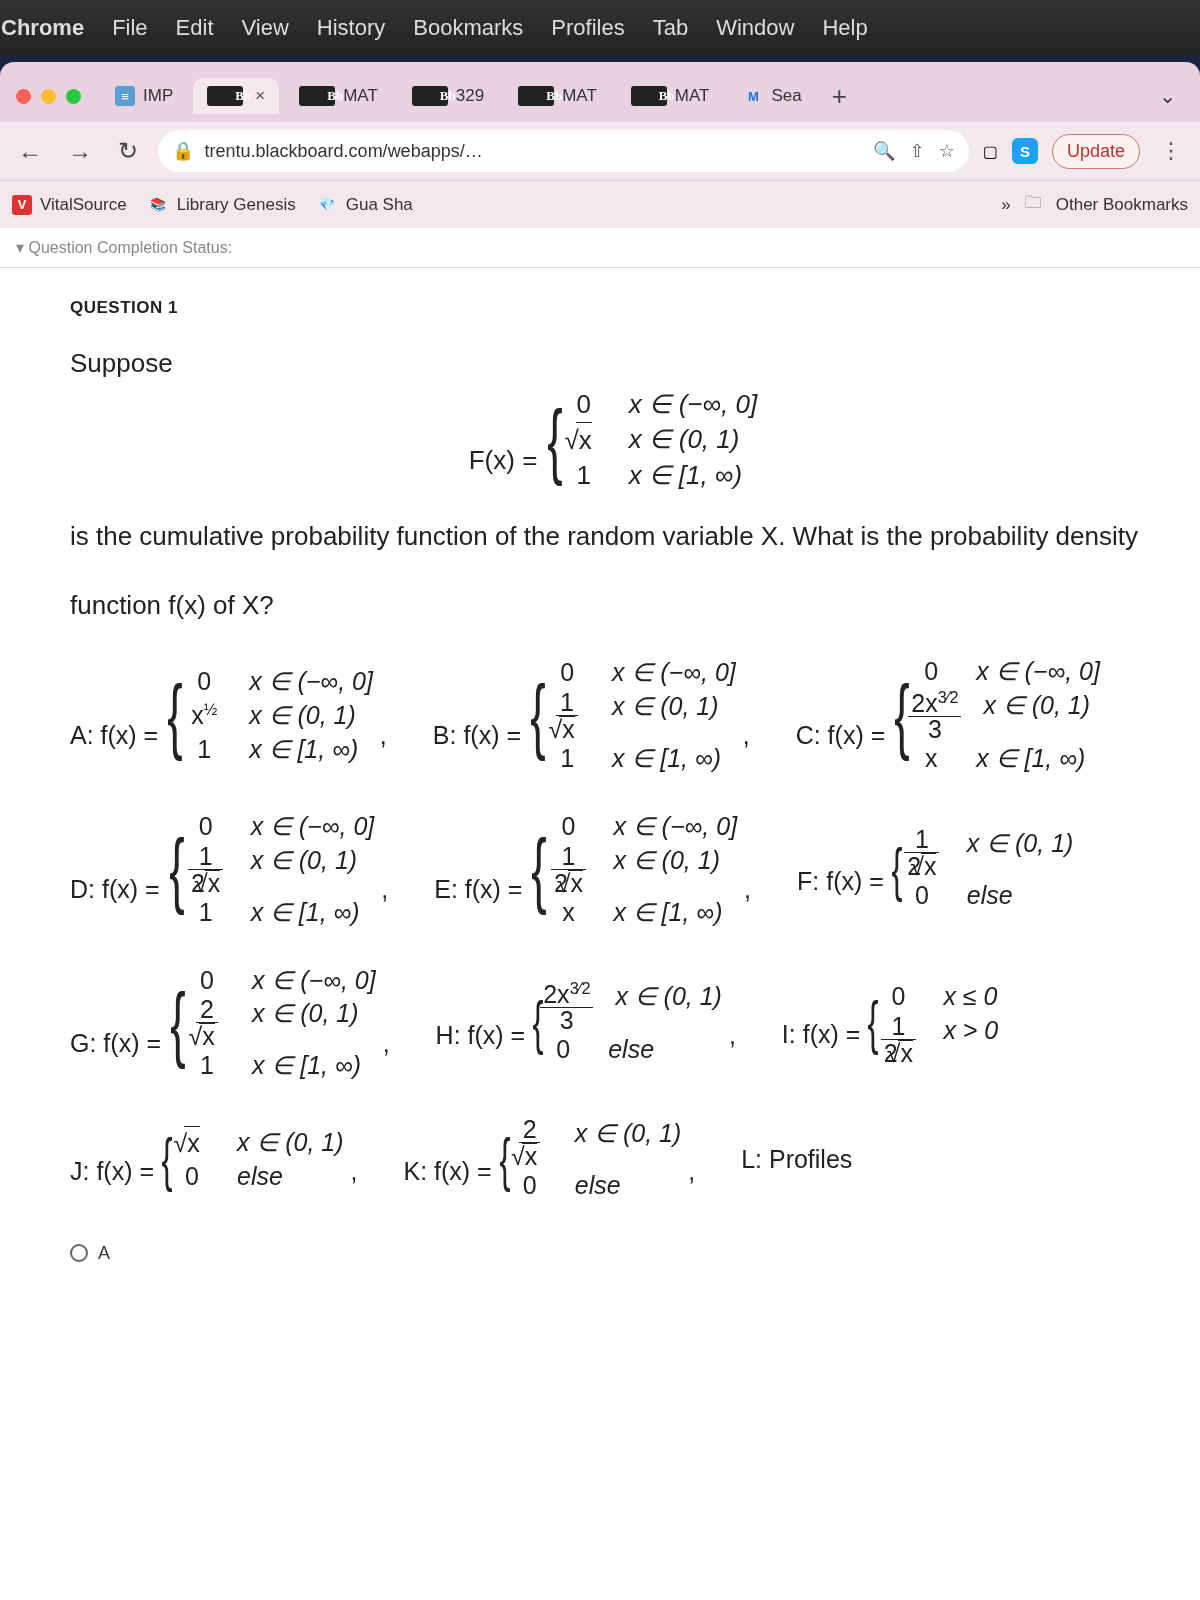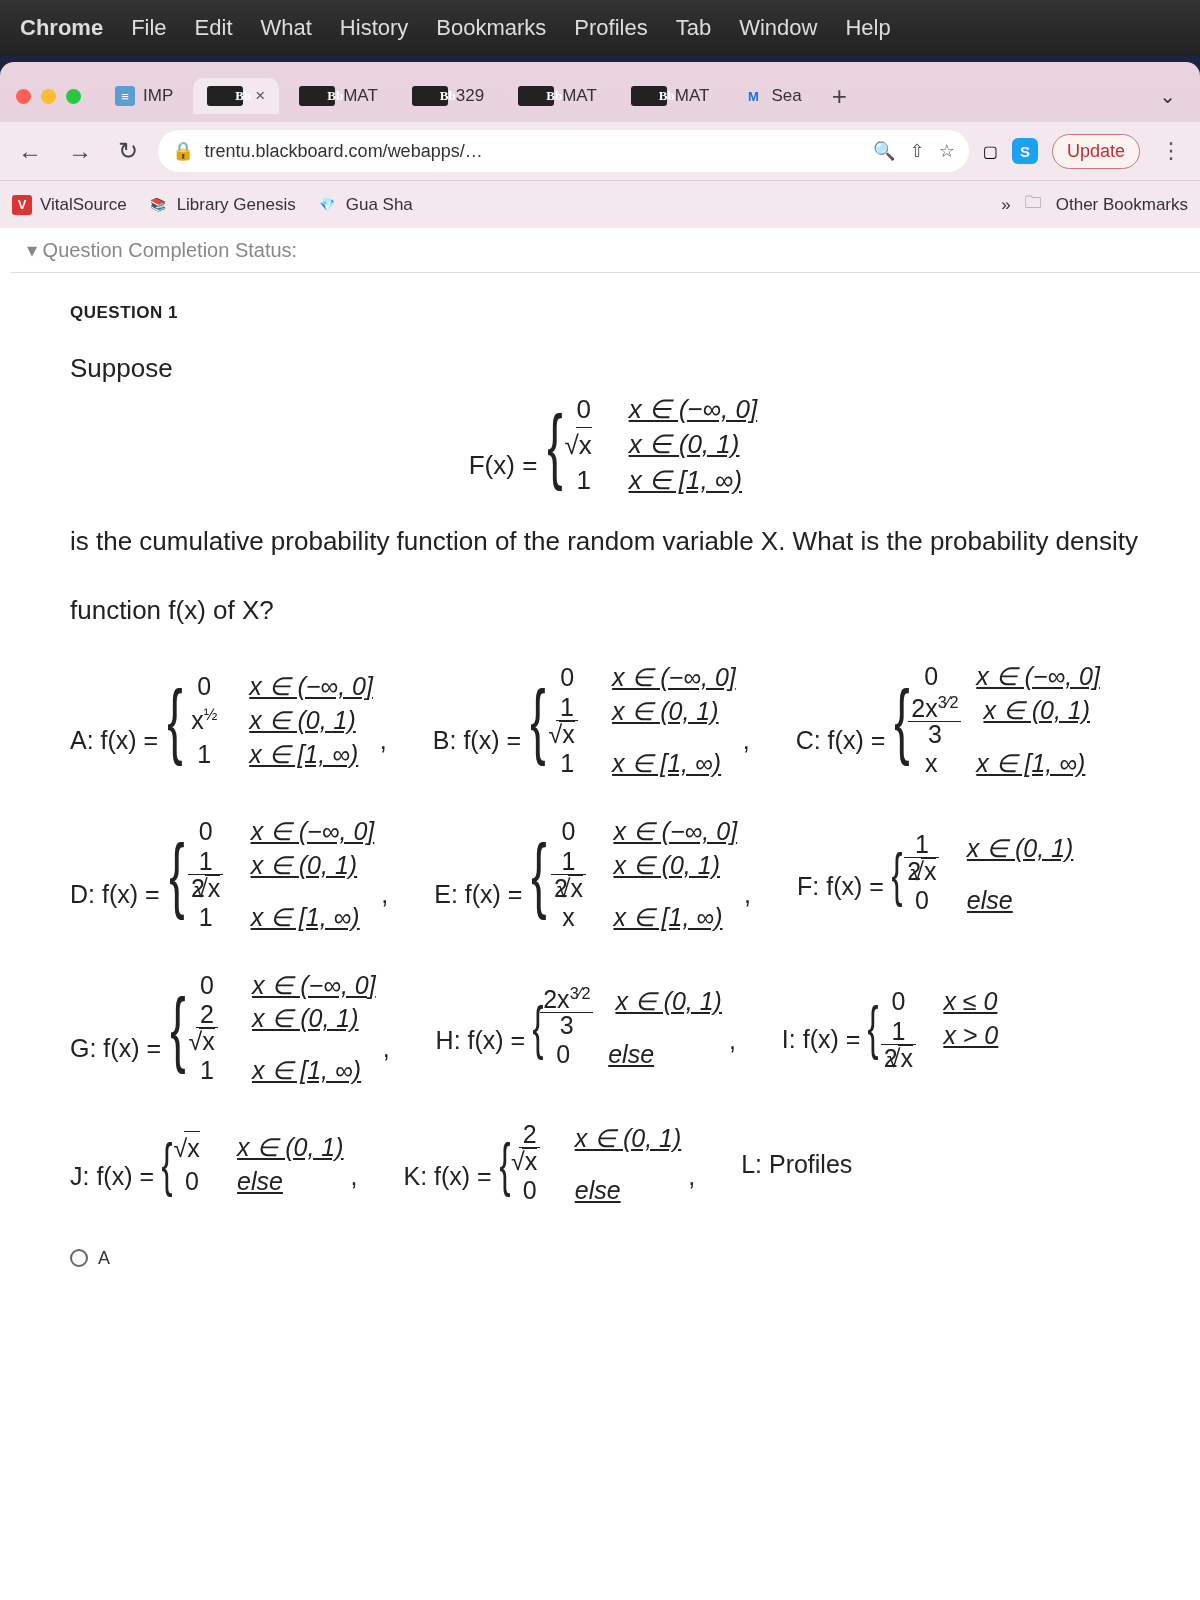"Chrome" .menubar { padding: 0 20px -> 0 1px }
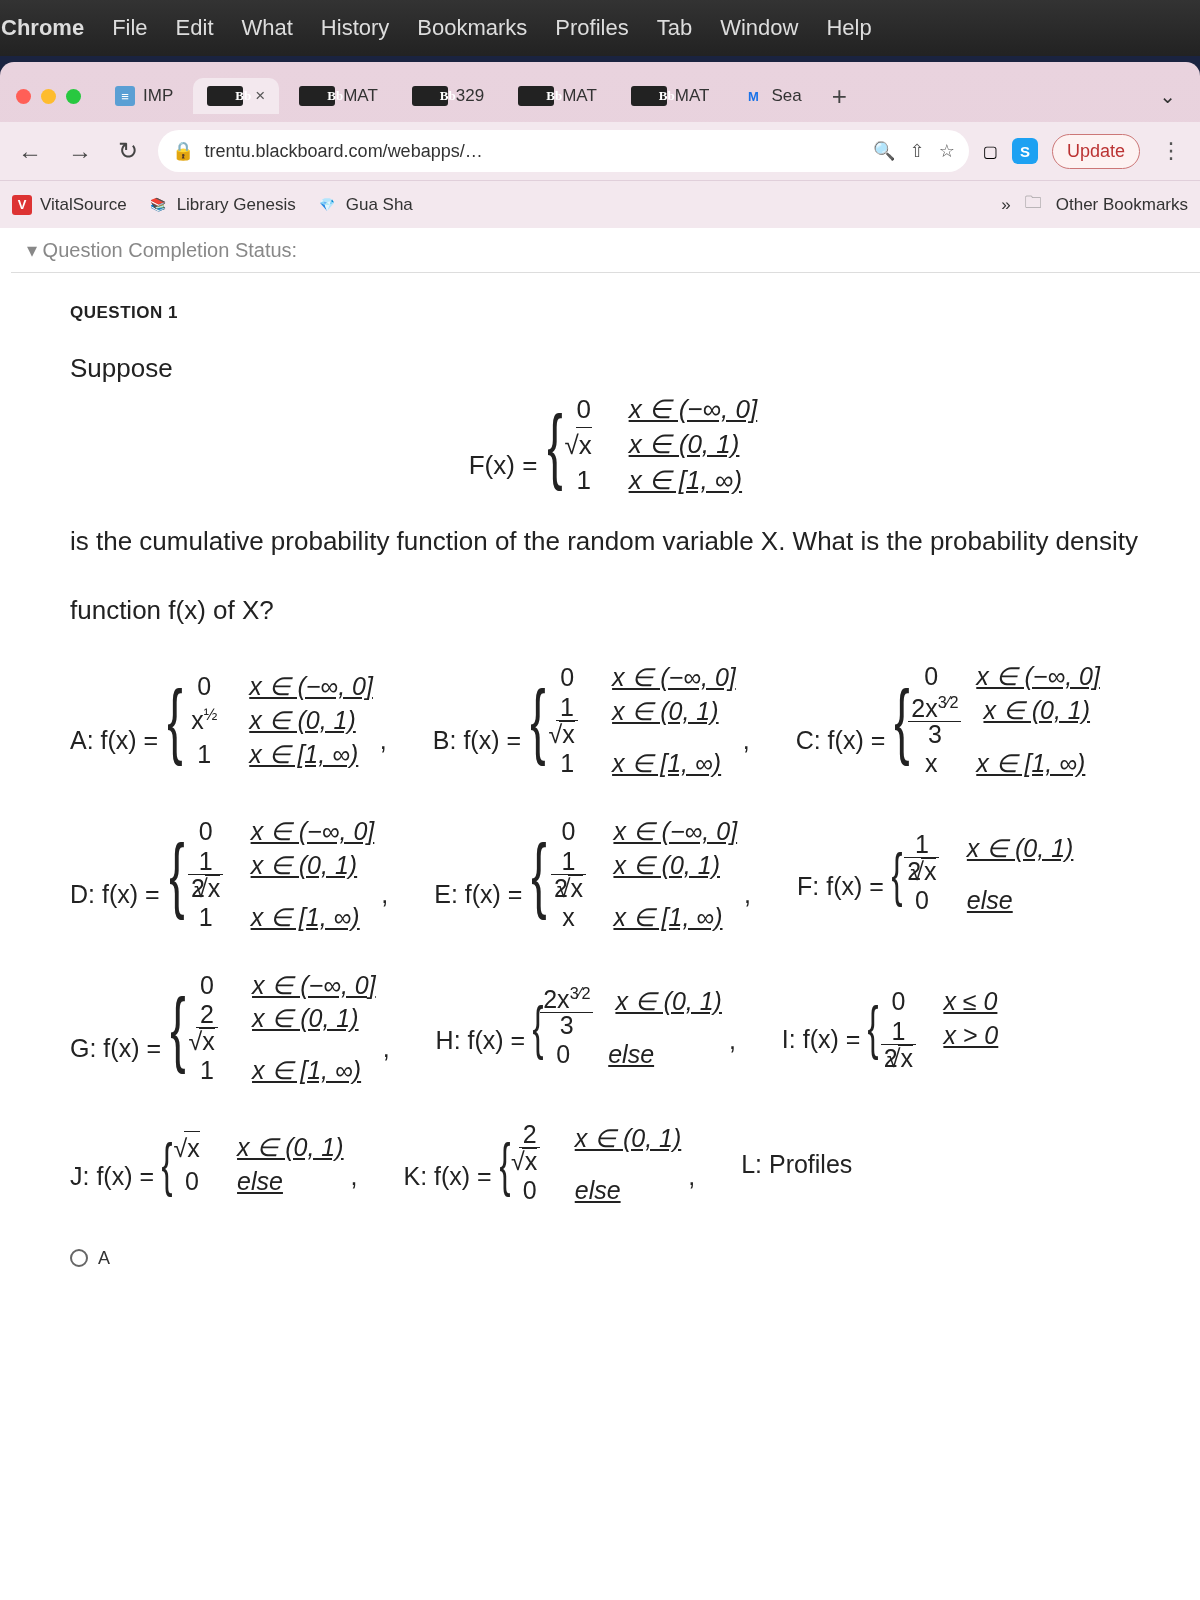"What" span { text: What -> View }
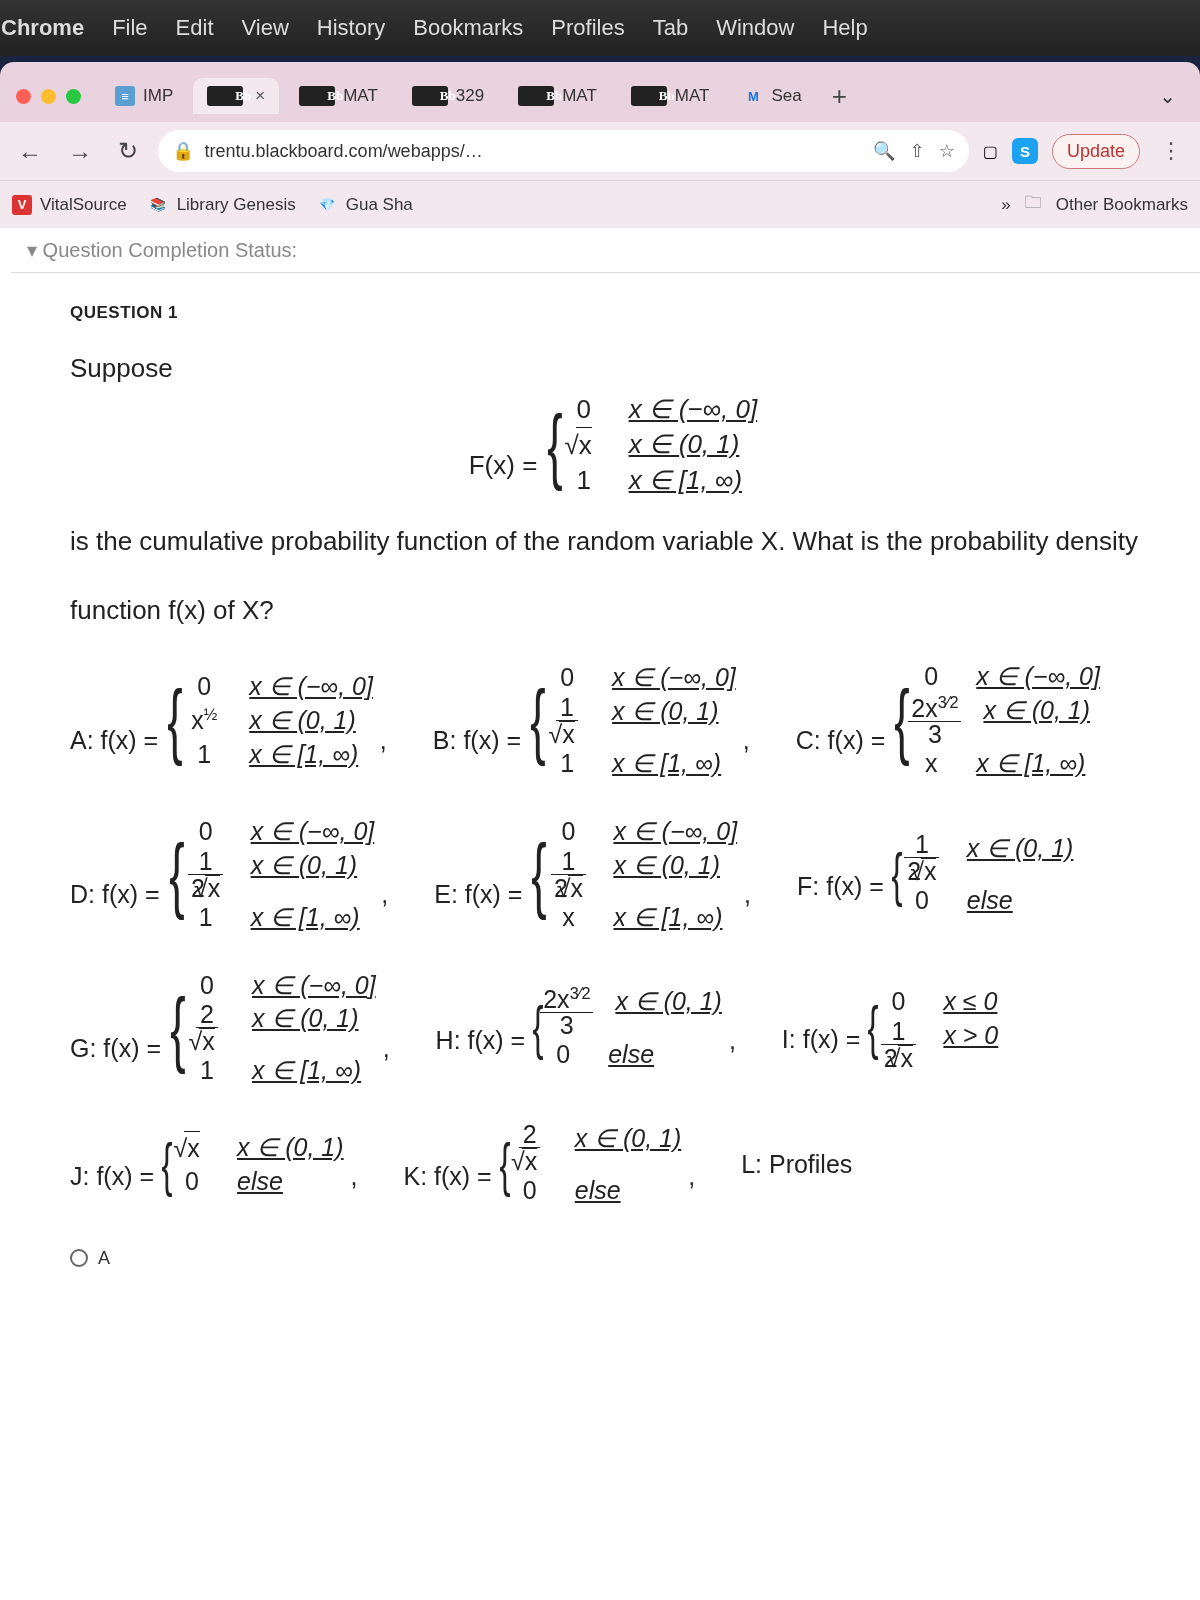"▾ Question Completion Status:" .qcs { font-size: 20px -> 16px; margin-left: 11px -> none }
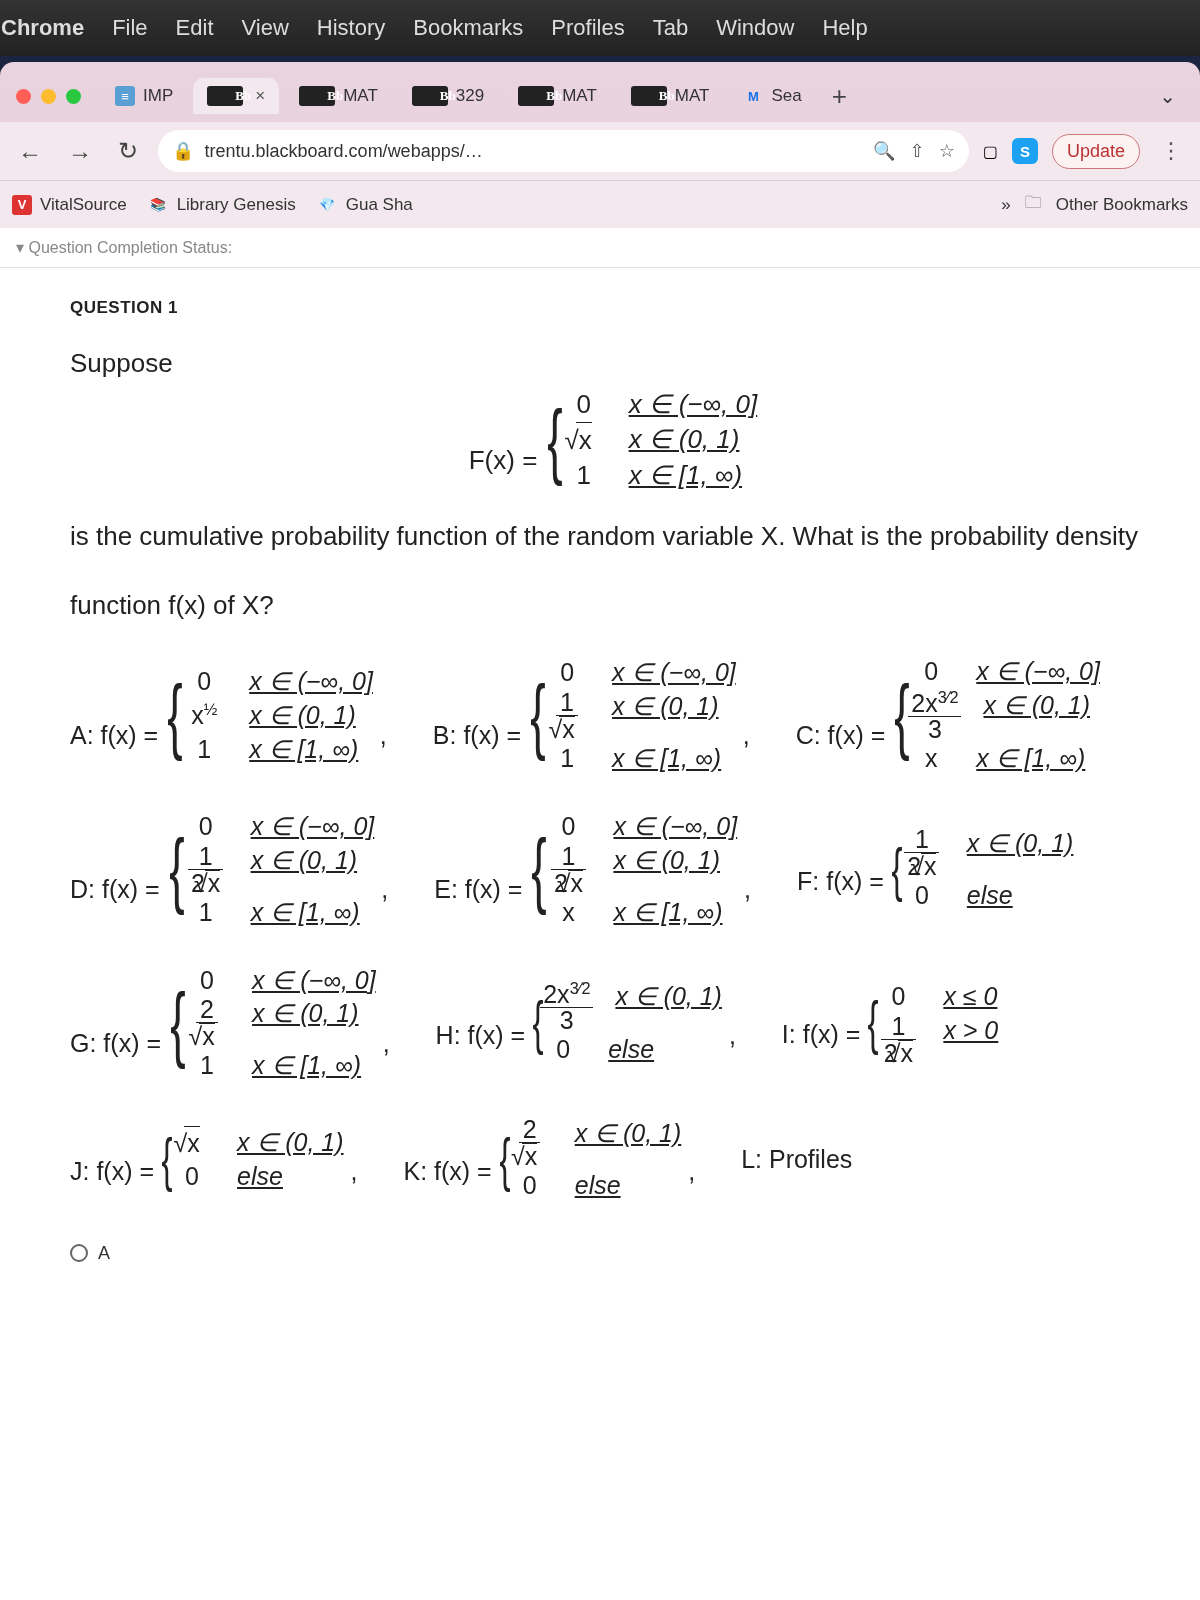"x ∈ (−∞, 0]" .cases .cond { text-decoration: underline -> none }
